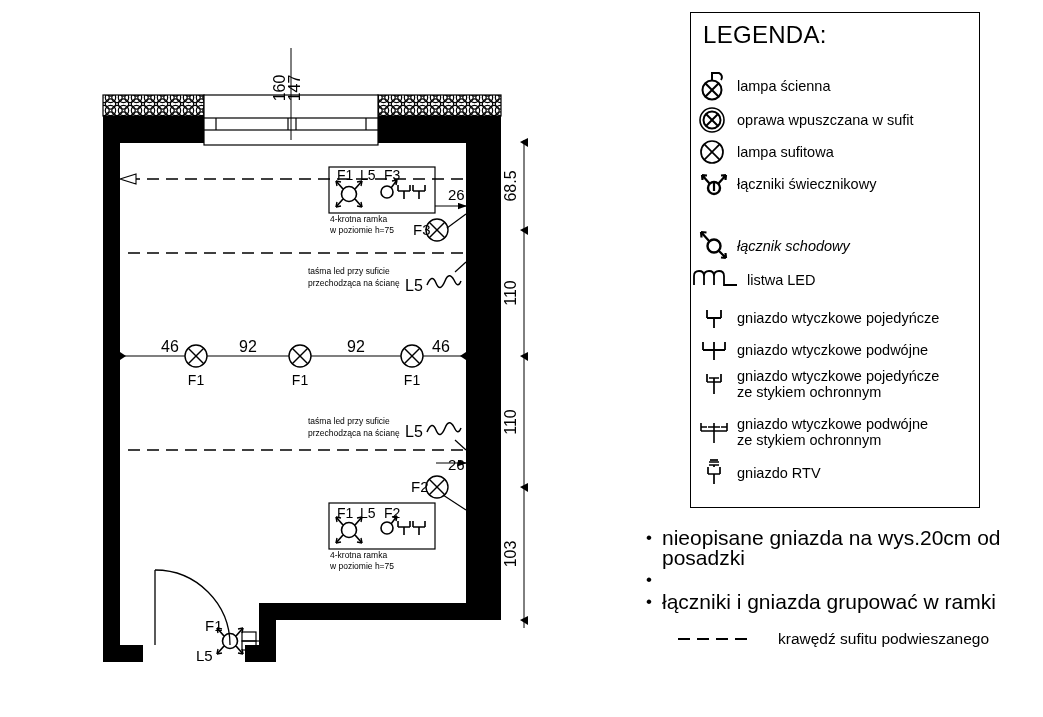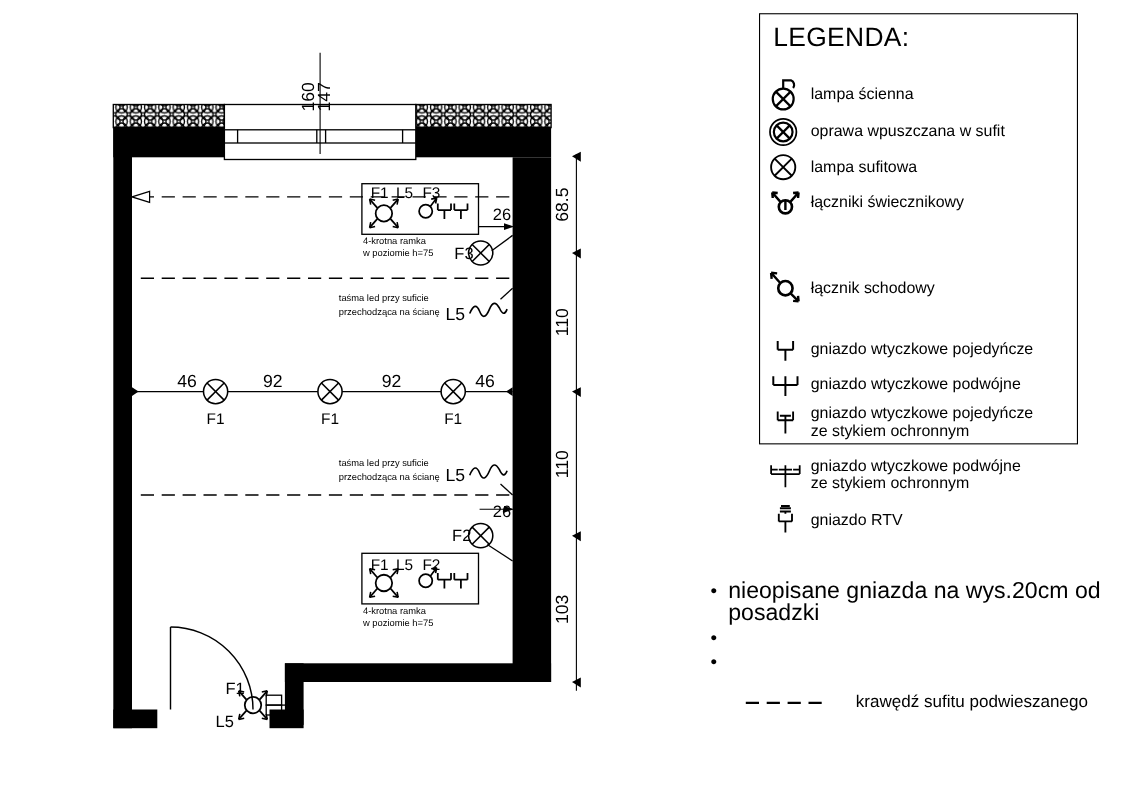"LEGENDA:" #legendbox { height: 392px -> 496px }
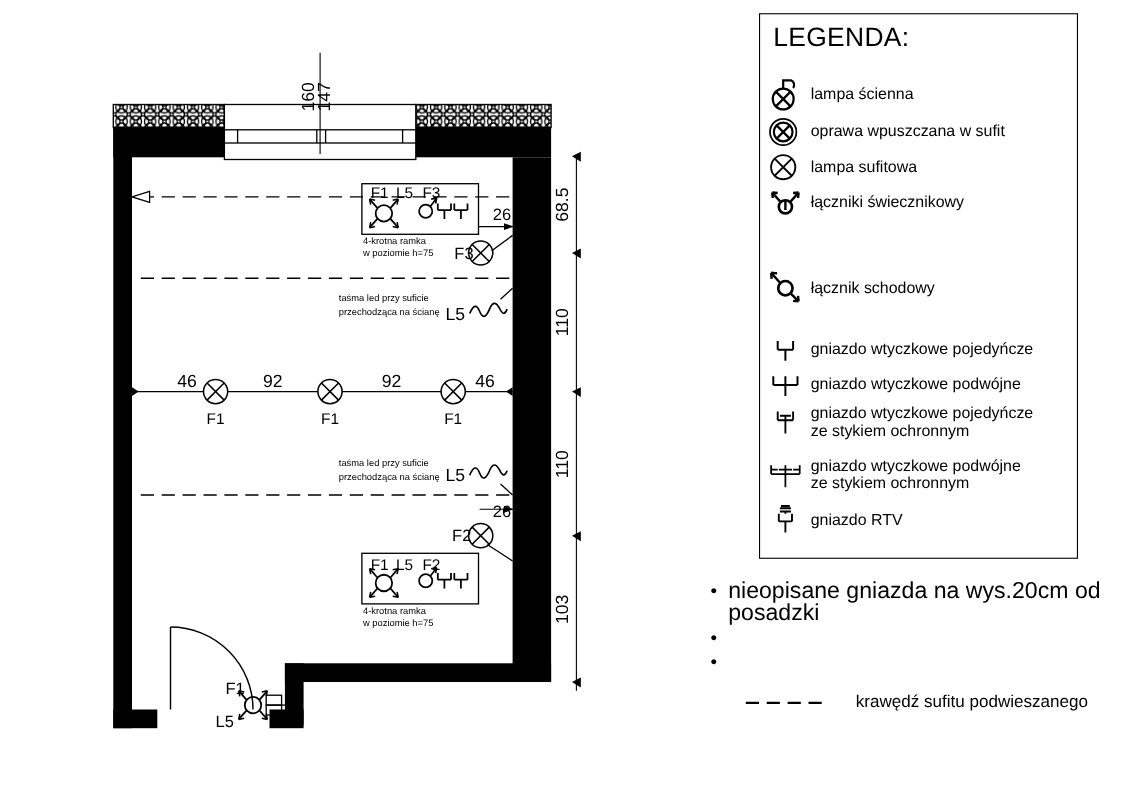"łącznik schodowy" div.lg-row { font-style: none -> italic; top: 233px -> 217px }
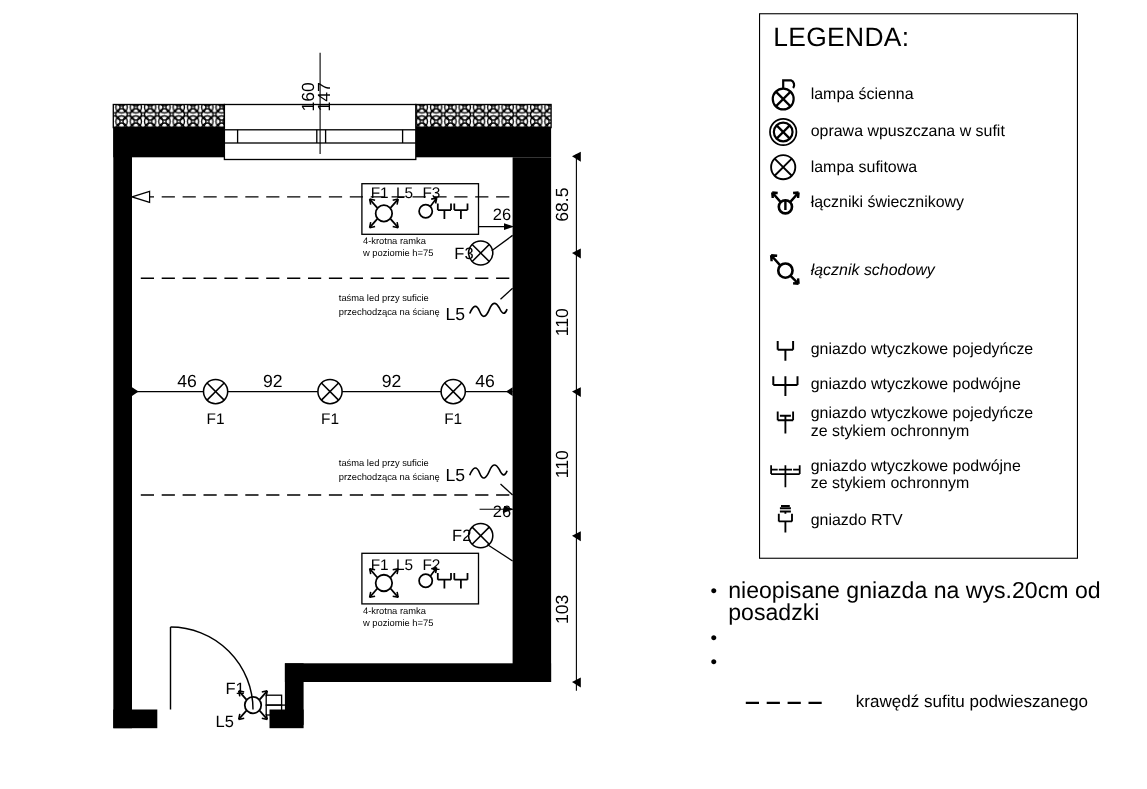"listwa LED" div.lg-row { html: none -> <div> <div> <svg> <path></path> </svg> </div> <div>listwa LED</div> </div> }
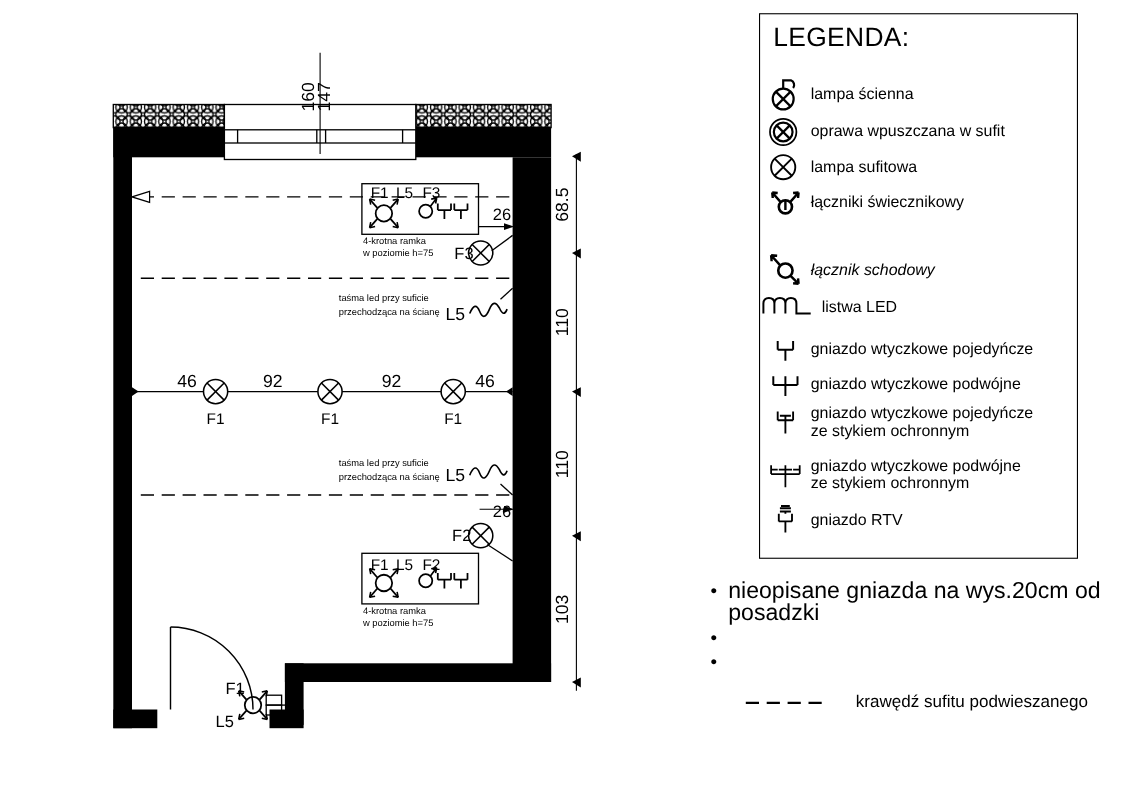"łączniki i gniazda grupować w" span.note-txt { html: none -> <span>łączniki i gniazda grupować w ramki</span> }
